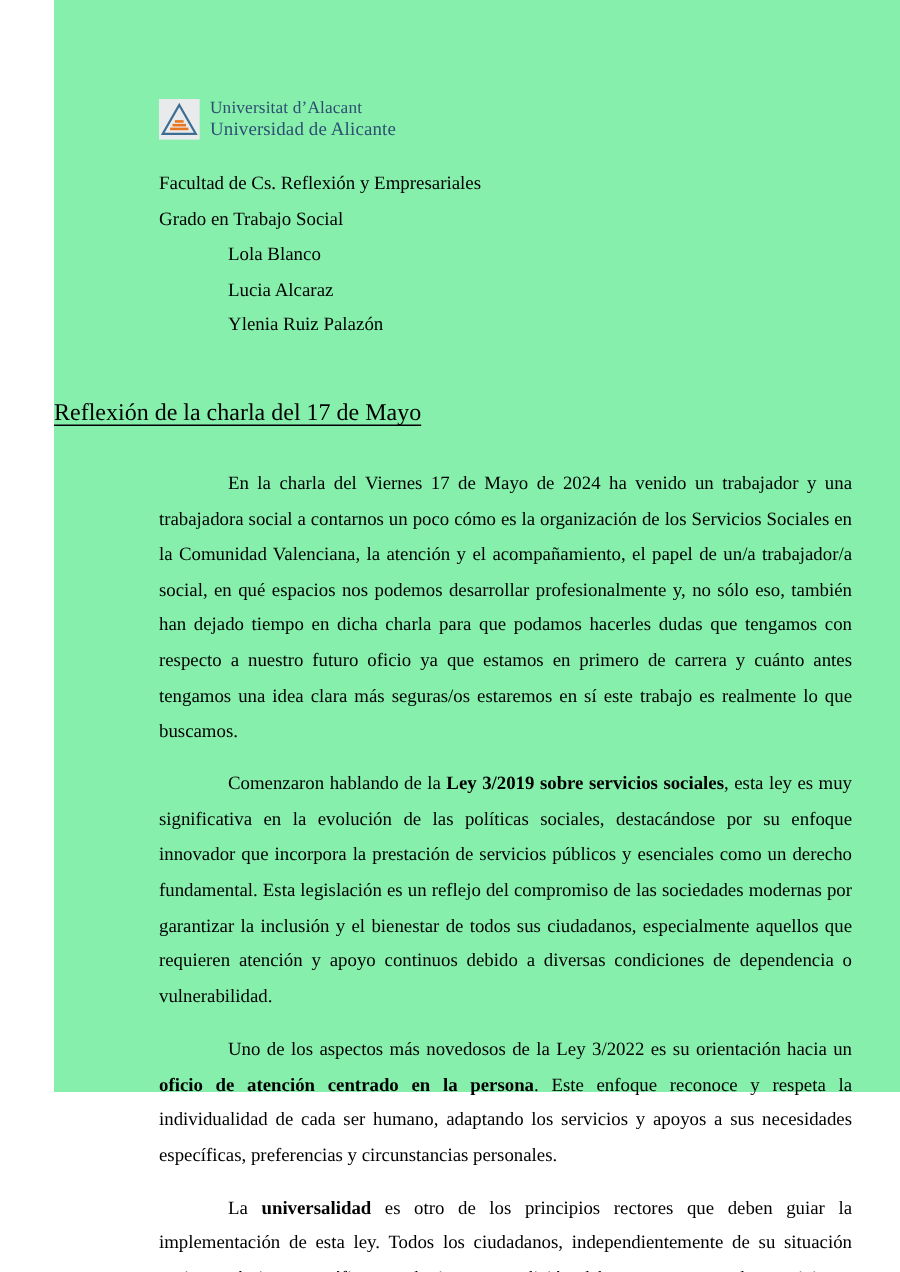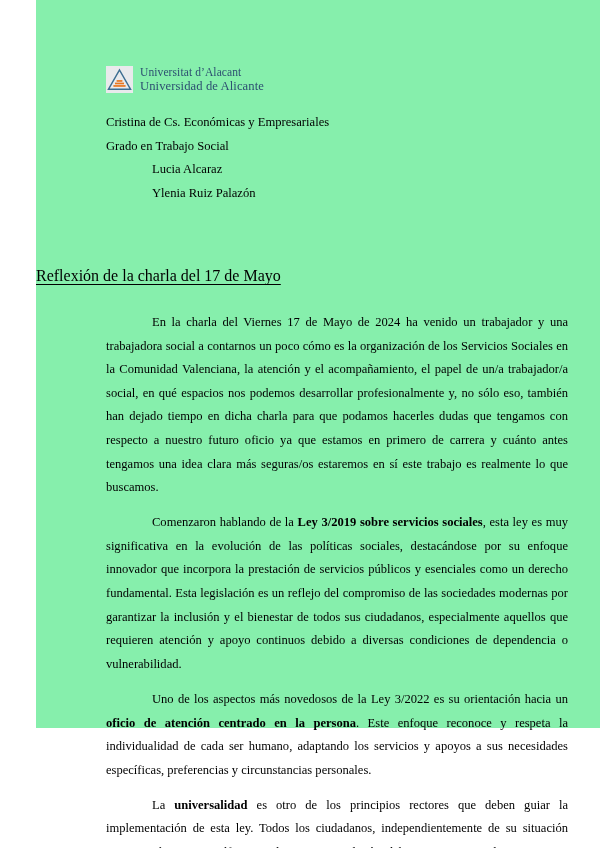"Cristina de Cs. Económicas y" div.meta-line { text: Cristina de Cs. Económicas -> Facultad de Cs. Reflexión }
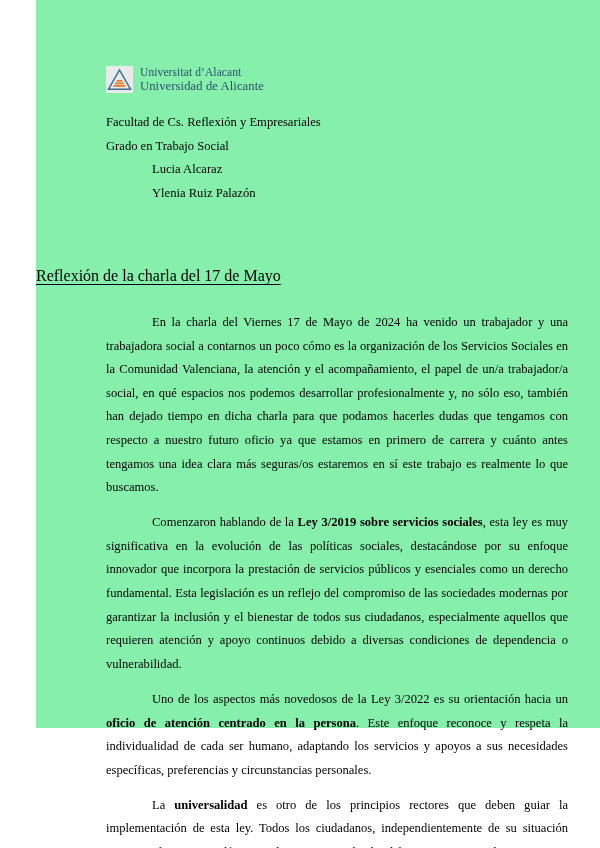"Lola Blanco" div.meta-line { html: none -> <div>Lola Blanco</div> }
